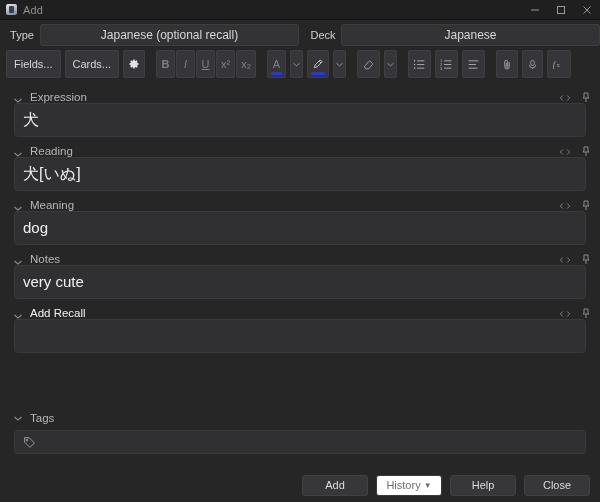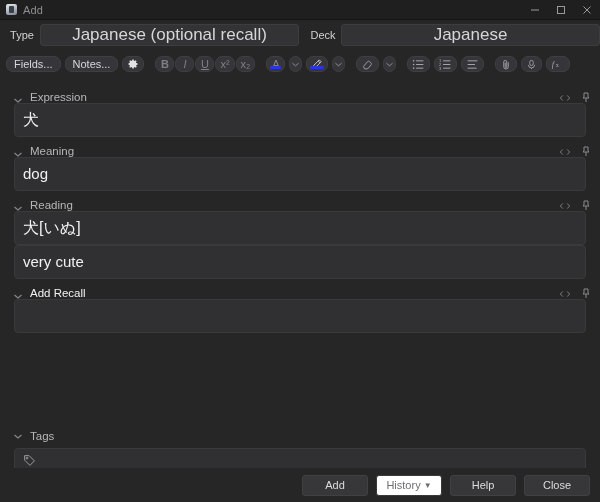"Japanese (optional recall)" .td-btn { font-size: 17px -> 12px }
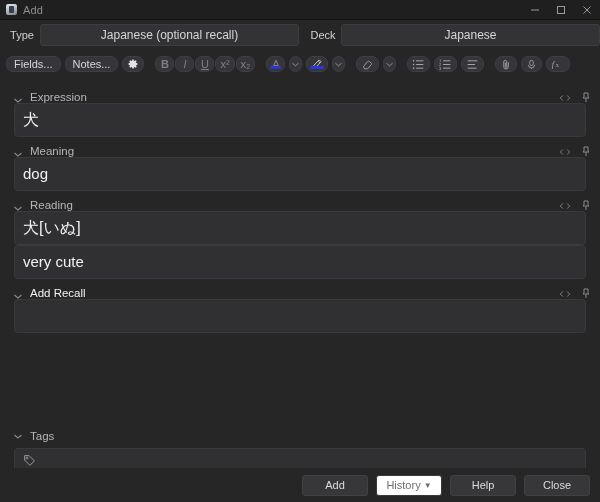"Fields..." .tb-btn { border-radius: 7px -> 2px; height: 16px -> 28px }
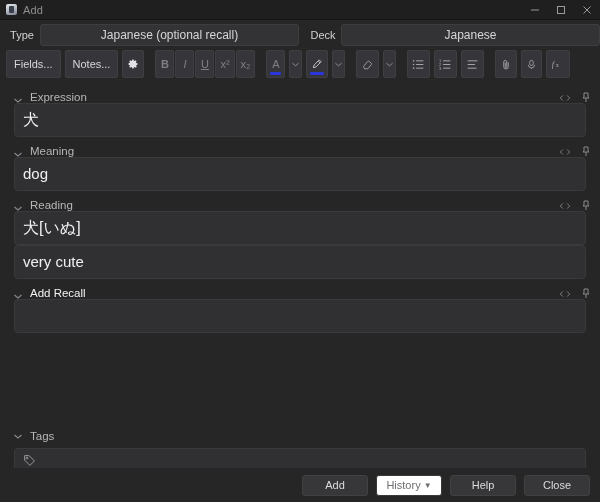"Notes..." div.tb-btn { text: Notes -> Cards }
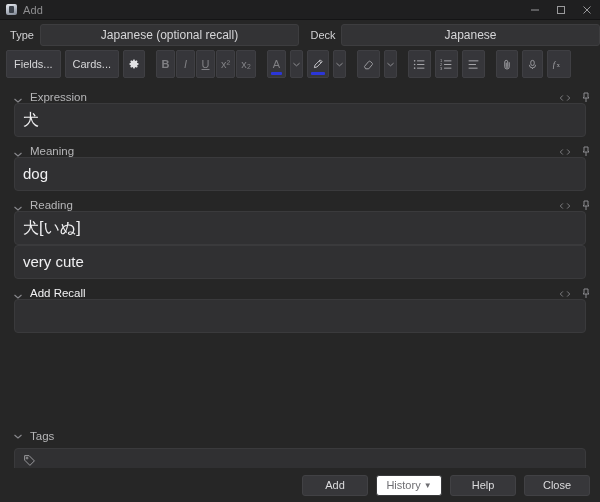"Meaning" div { order: before "Reading" -> after "Reading" }
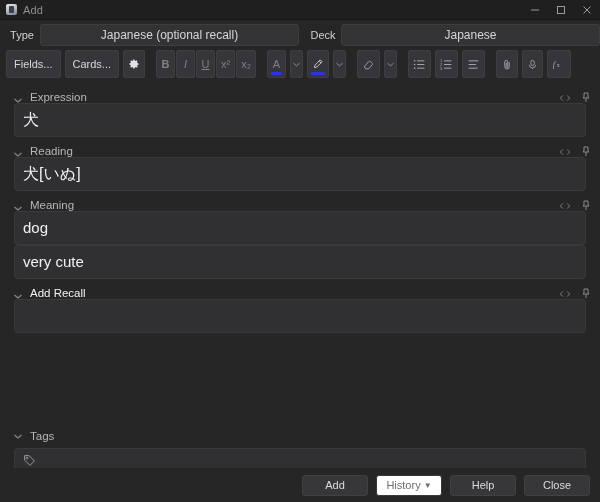"Notes" div.fhead { html: none -> <div> <div> <svg> <path></path> </svg> </div> <div>Notes</div> <div> <span> <svg> <path></path> <path></path> </svg> </span> <span> <svg> <path></path> <line></line> </svg> </span> </div> </div> }
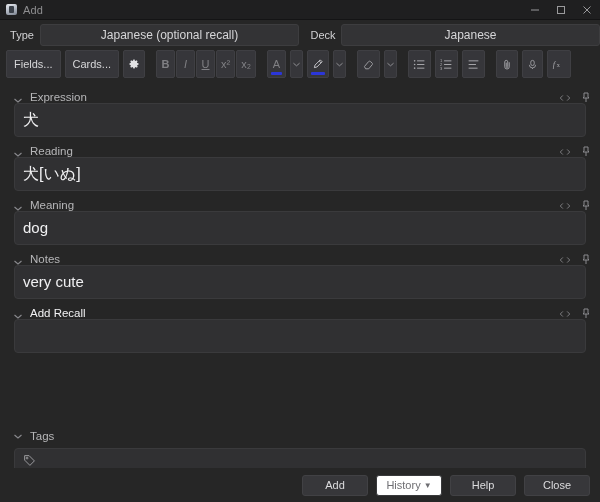"Tags" .tags-wrap { top: 426px -> 408px }
